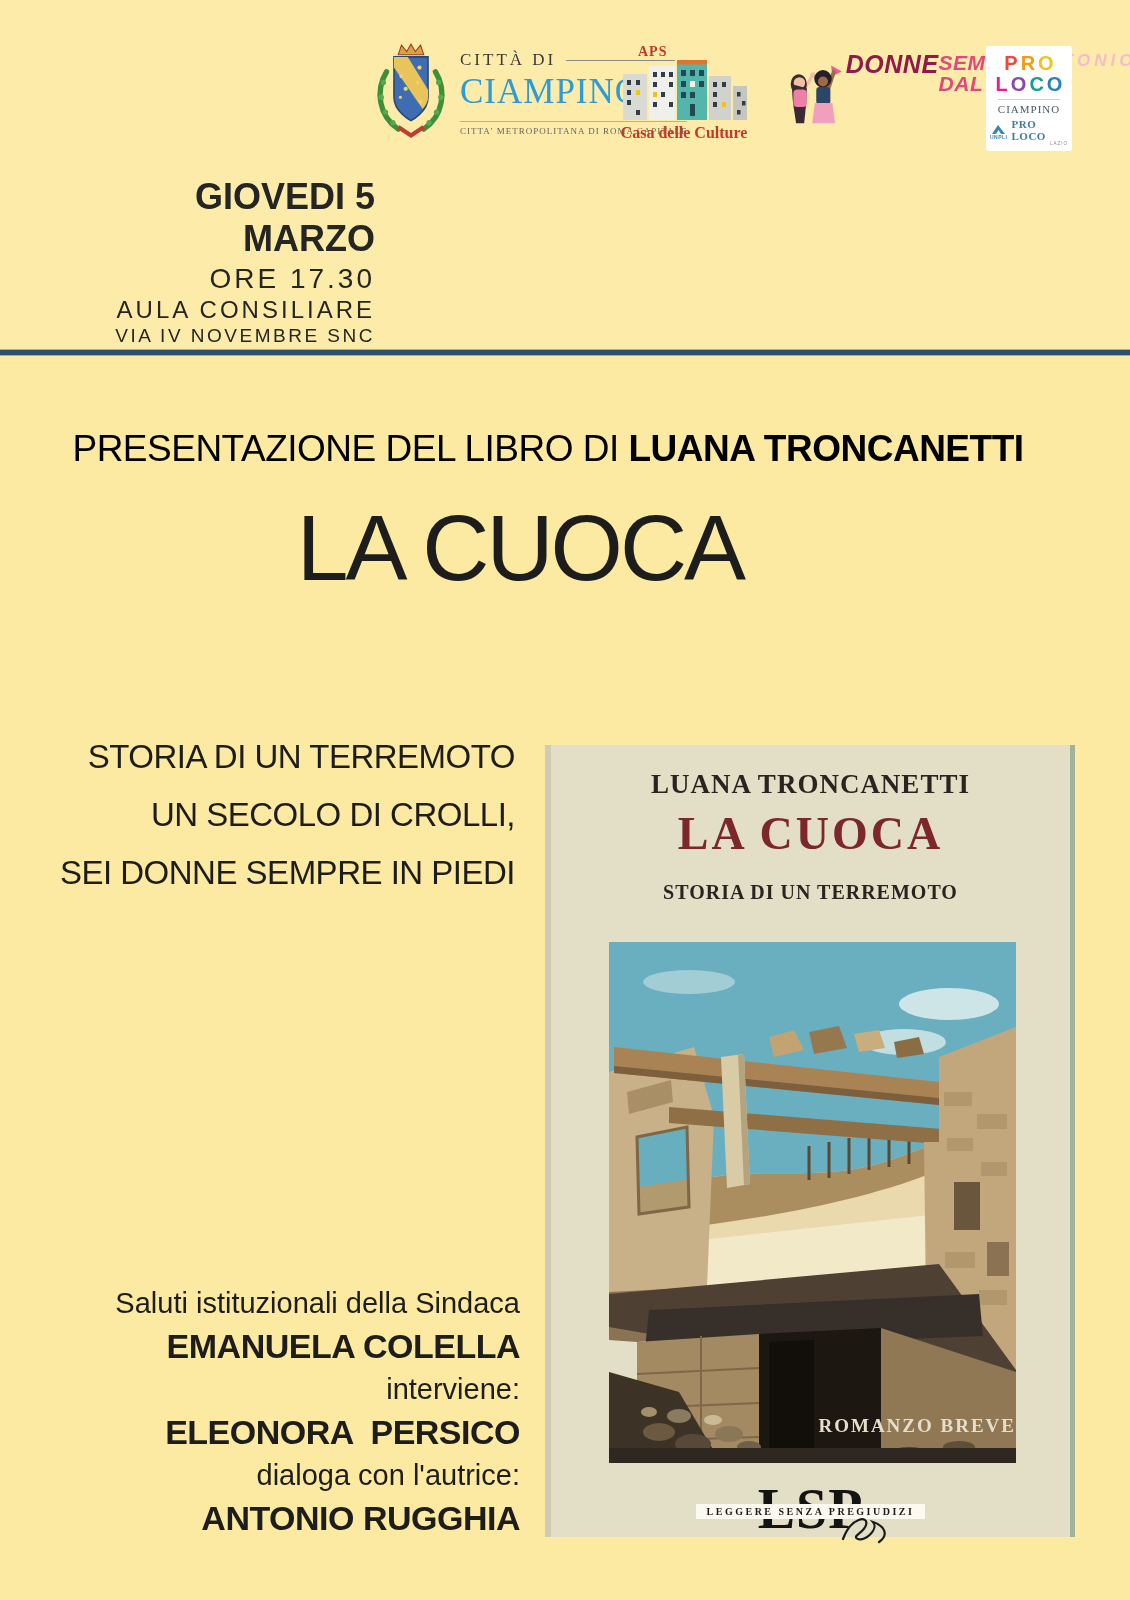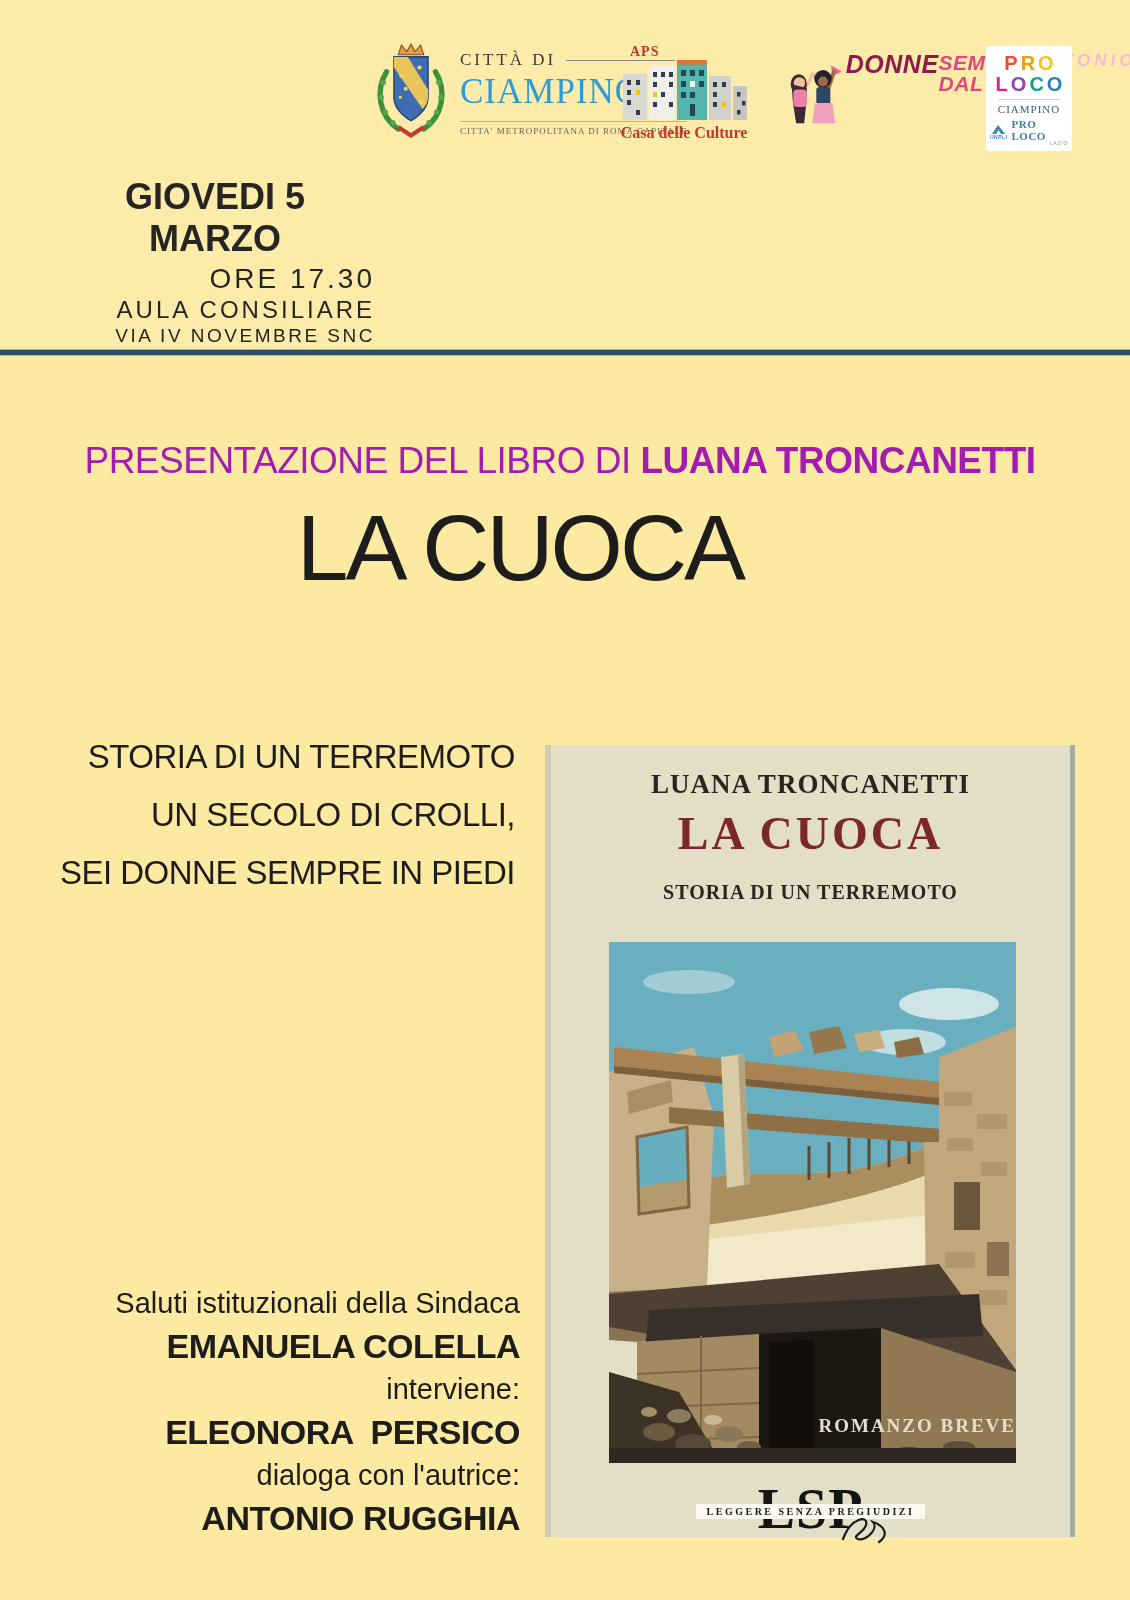"APS" .casa-aps { margin-left: 12px -> 20px }
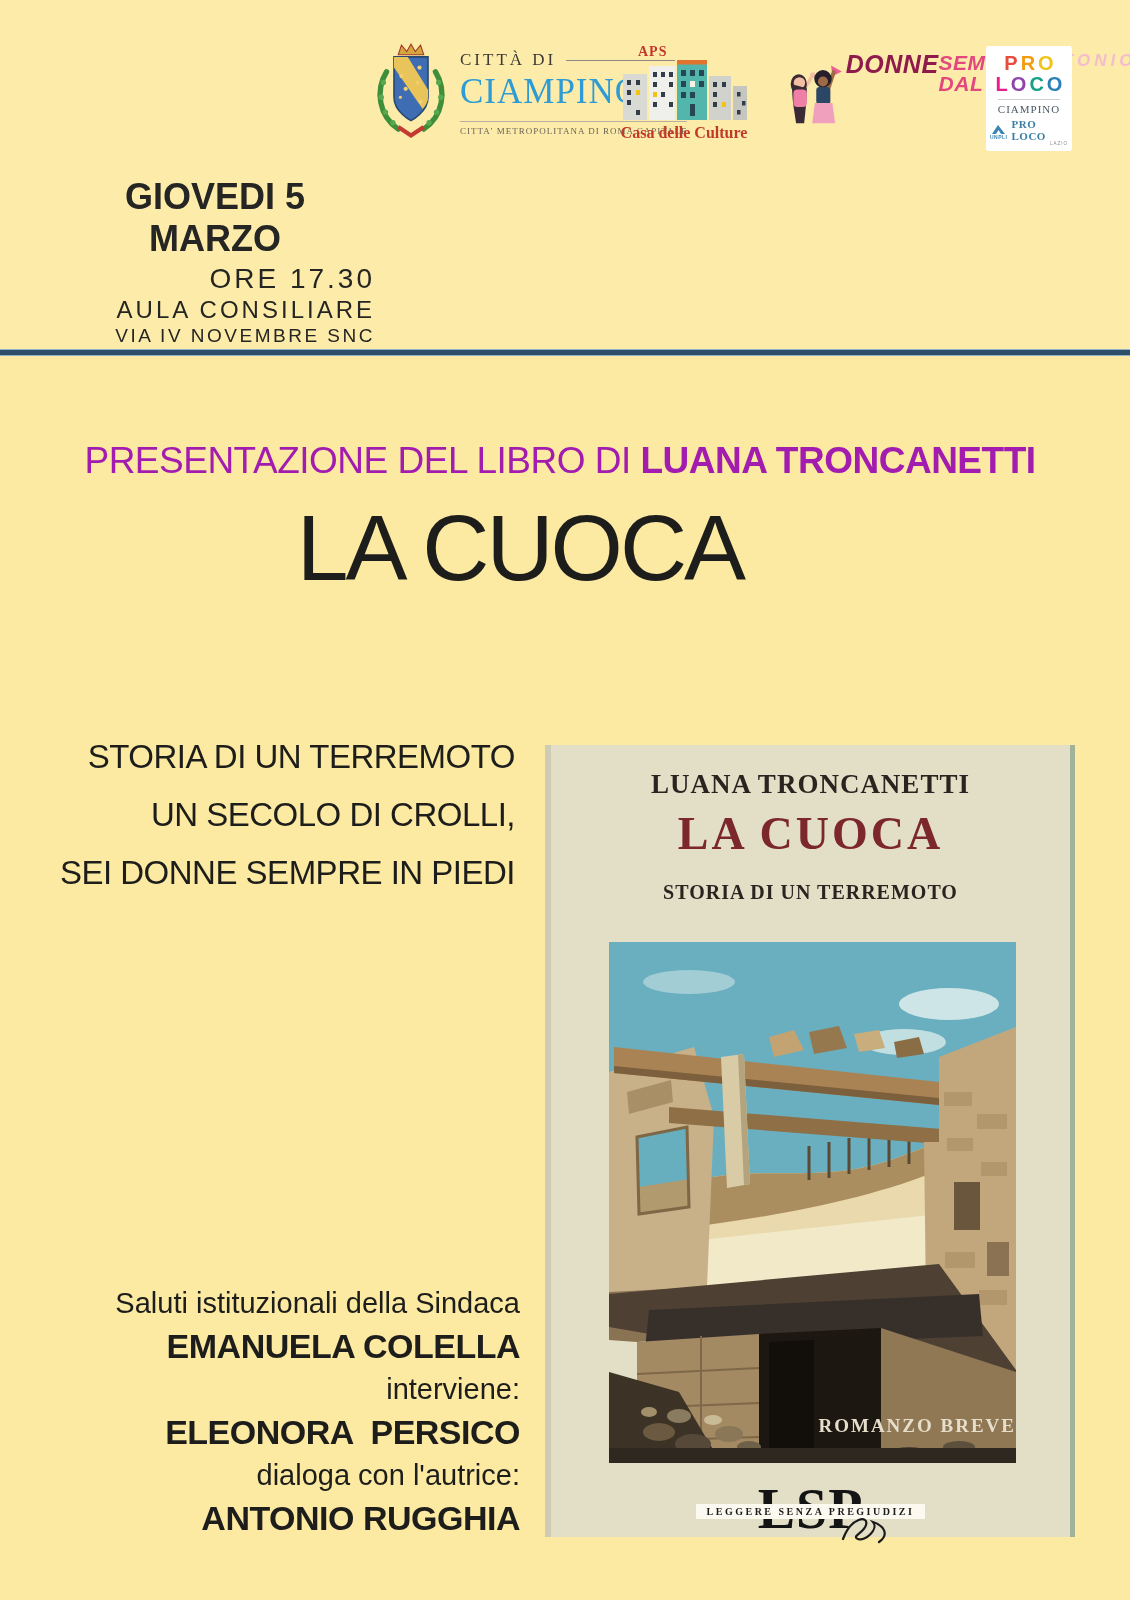"GIOVEDI 5 MARZO" .event-date { text-align: center -> right }
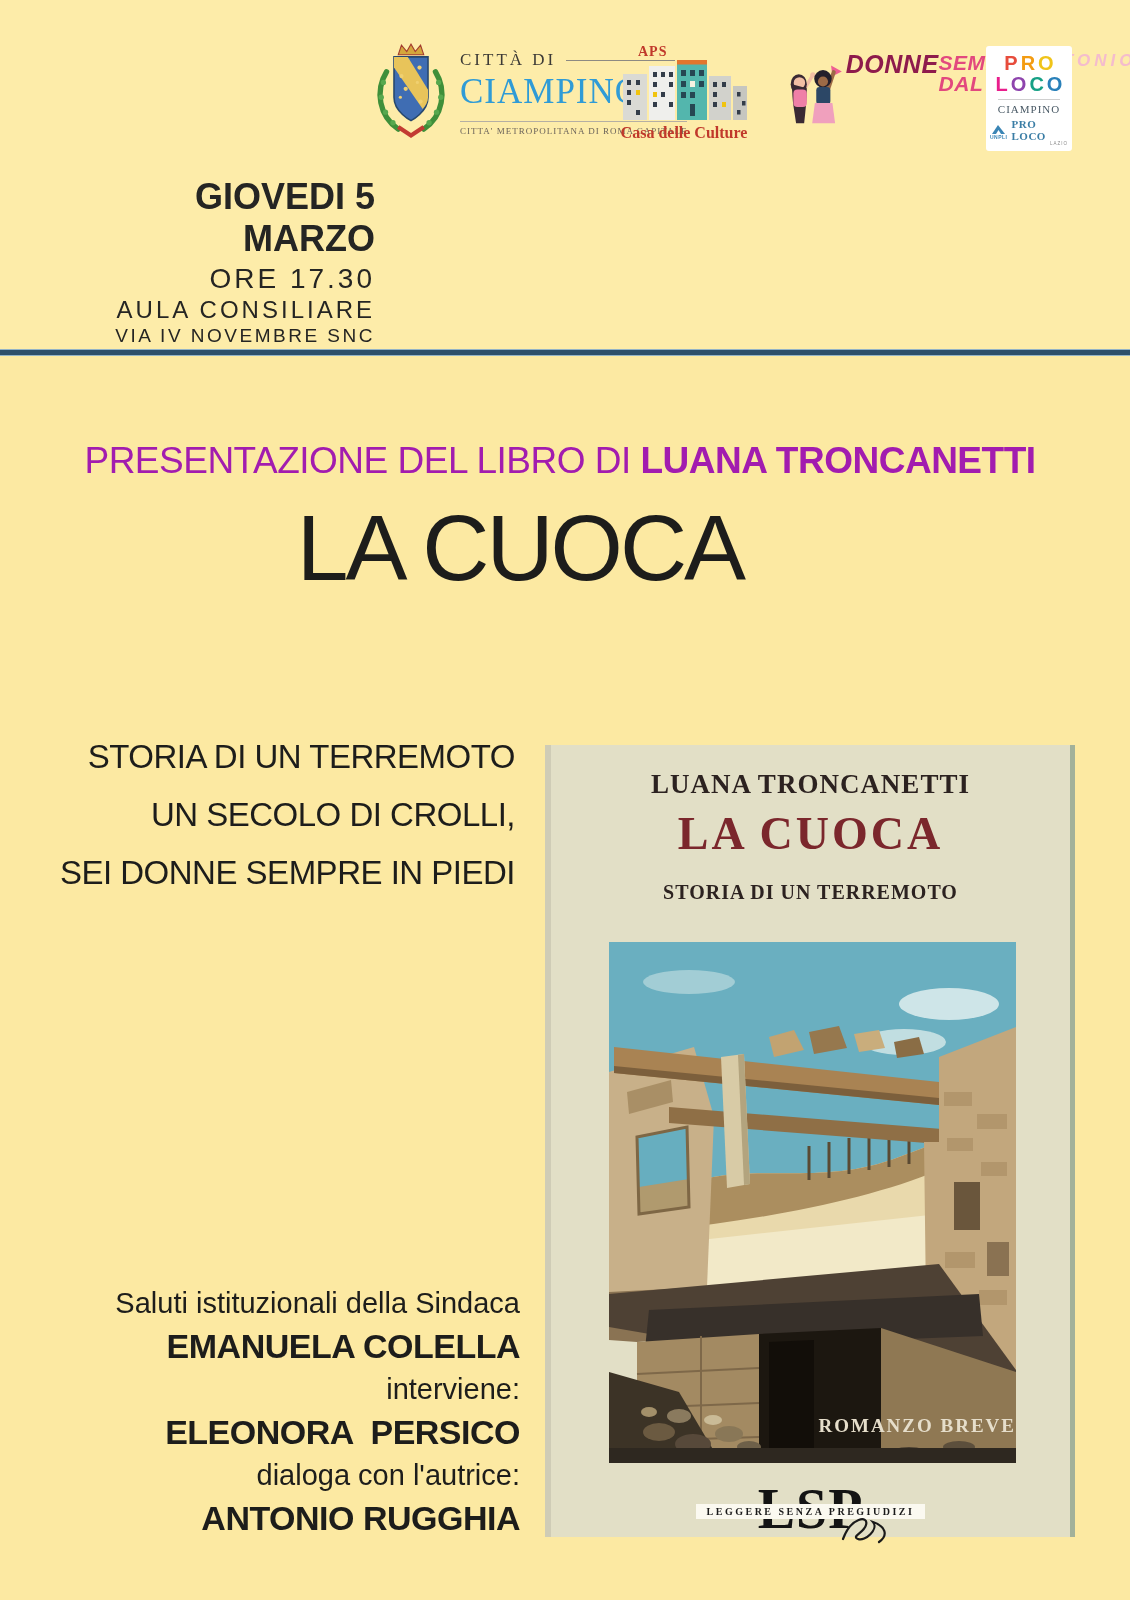"PRESENTAZIONE DEL LIBRO DI LUANA" .presentation { color: #a21caf -> #000000; margin: 12px -> 0 }
